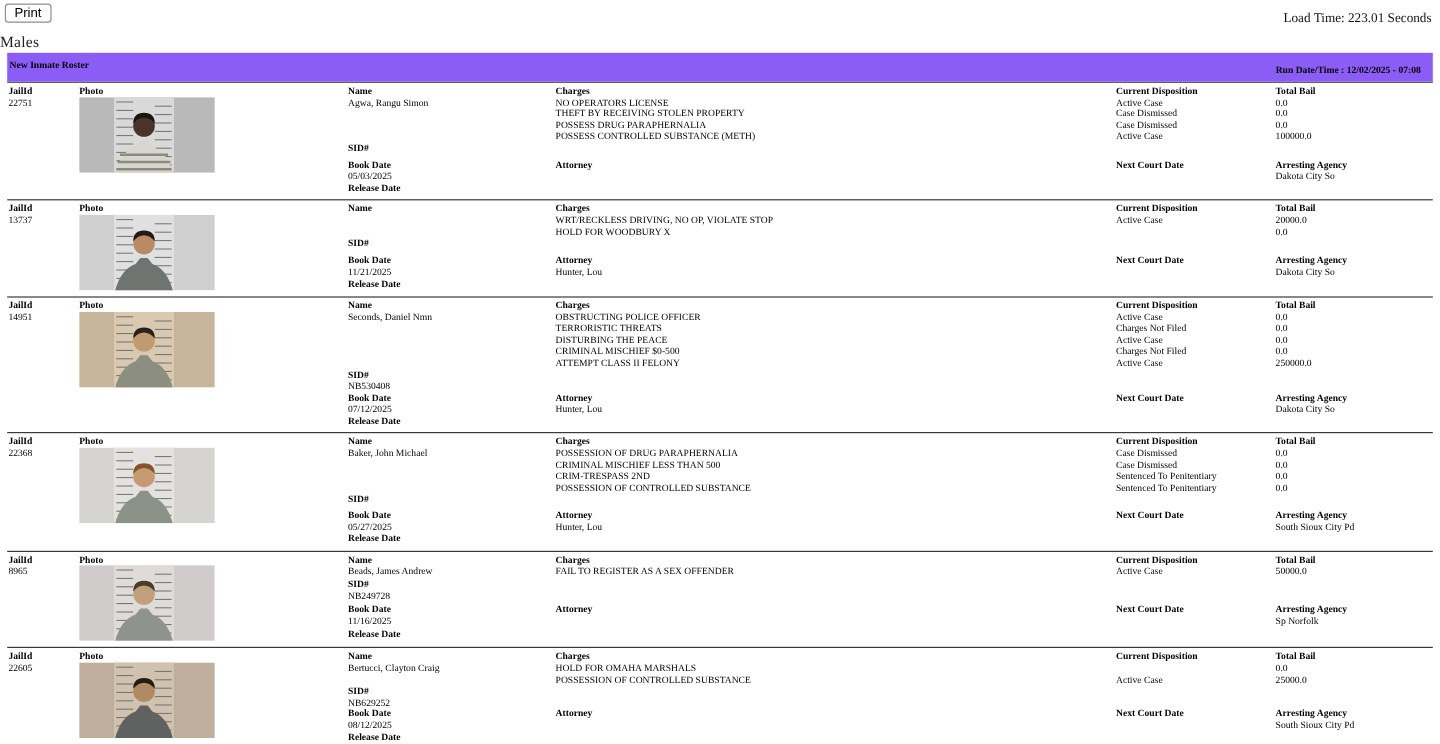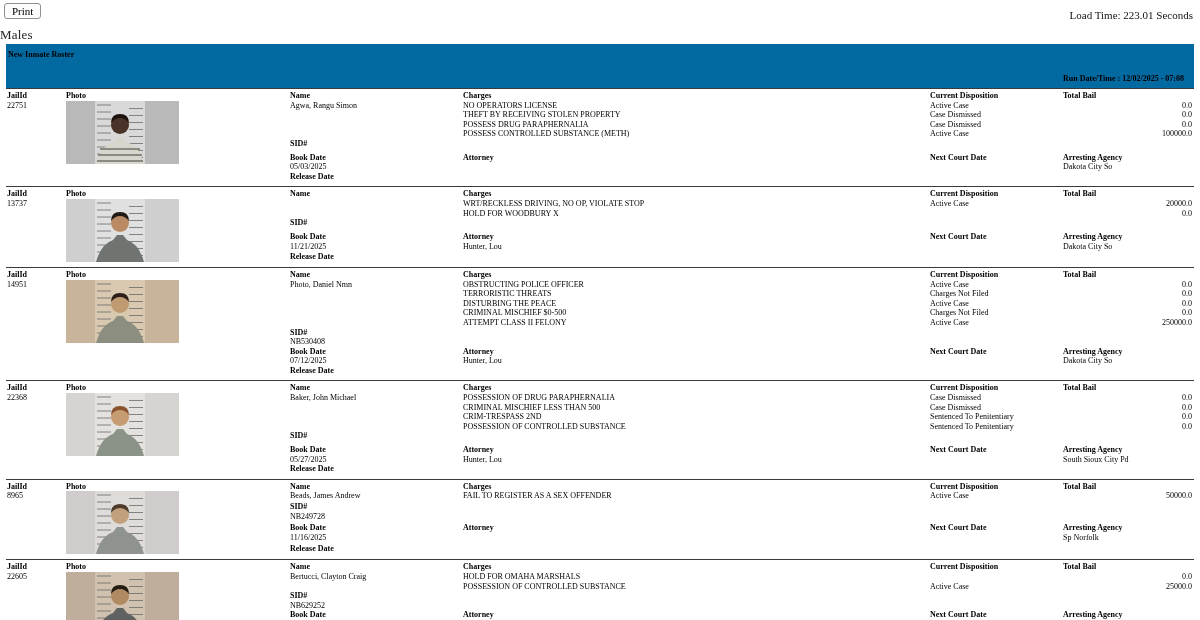"Print" .print-btn { font-family: Liberation Serif, serif -> Liberation Sans, sans-serif }
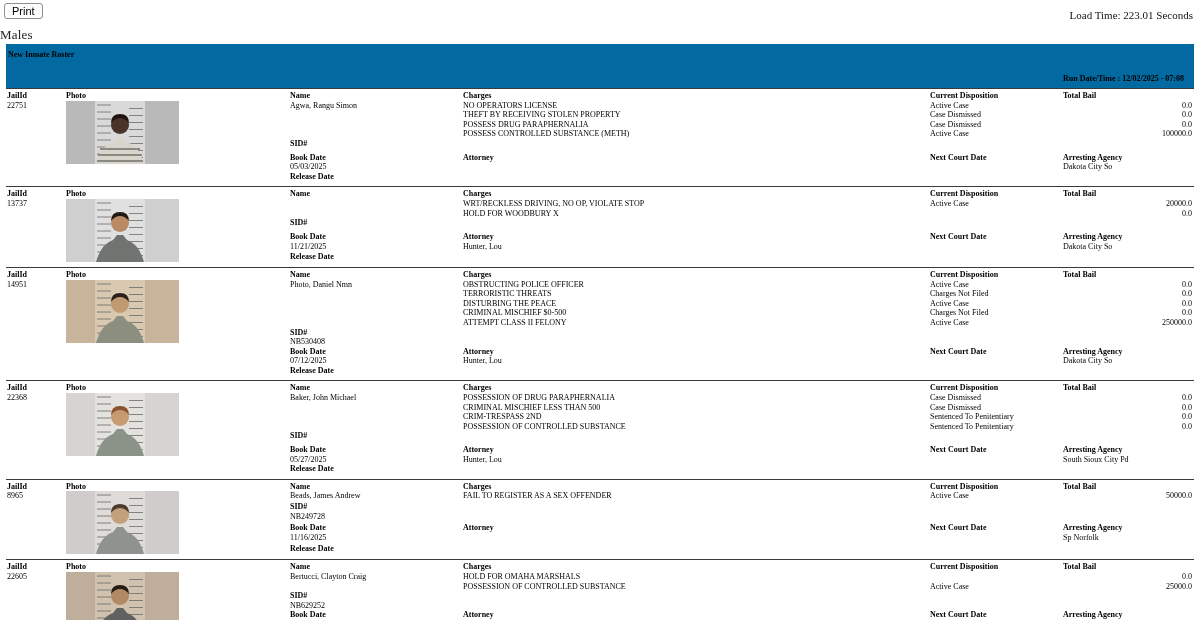"New Inmate Roster" .bar { background: #0369a1 -> #8b5cf6; height: 44px -> 24px }
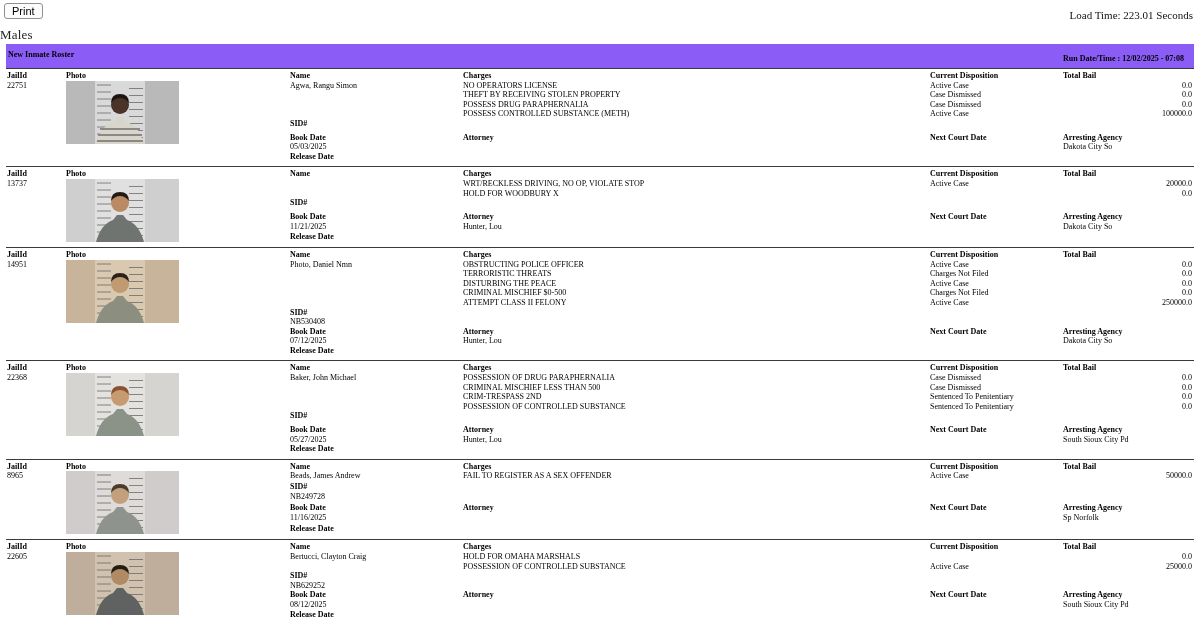"0.0" .right { text-align: right -> left }
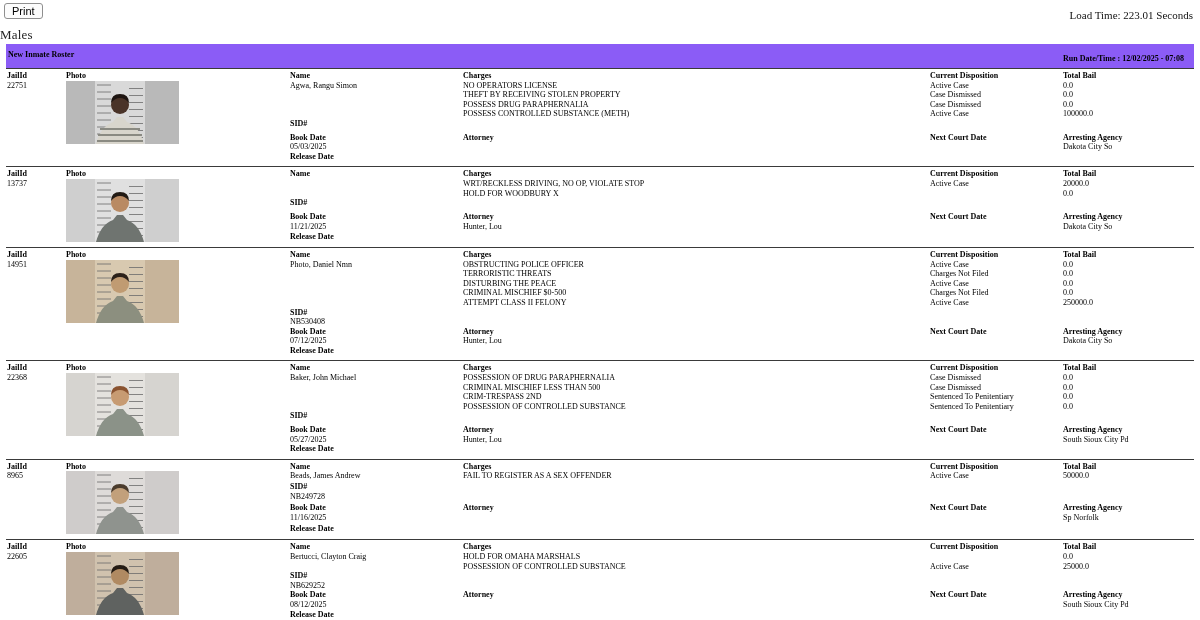"Photo, Daniel Nmn" div.c3 { text: Photo -> Seconds }
